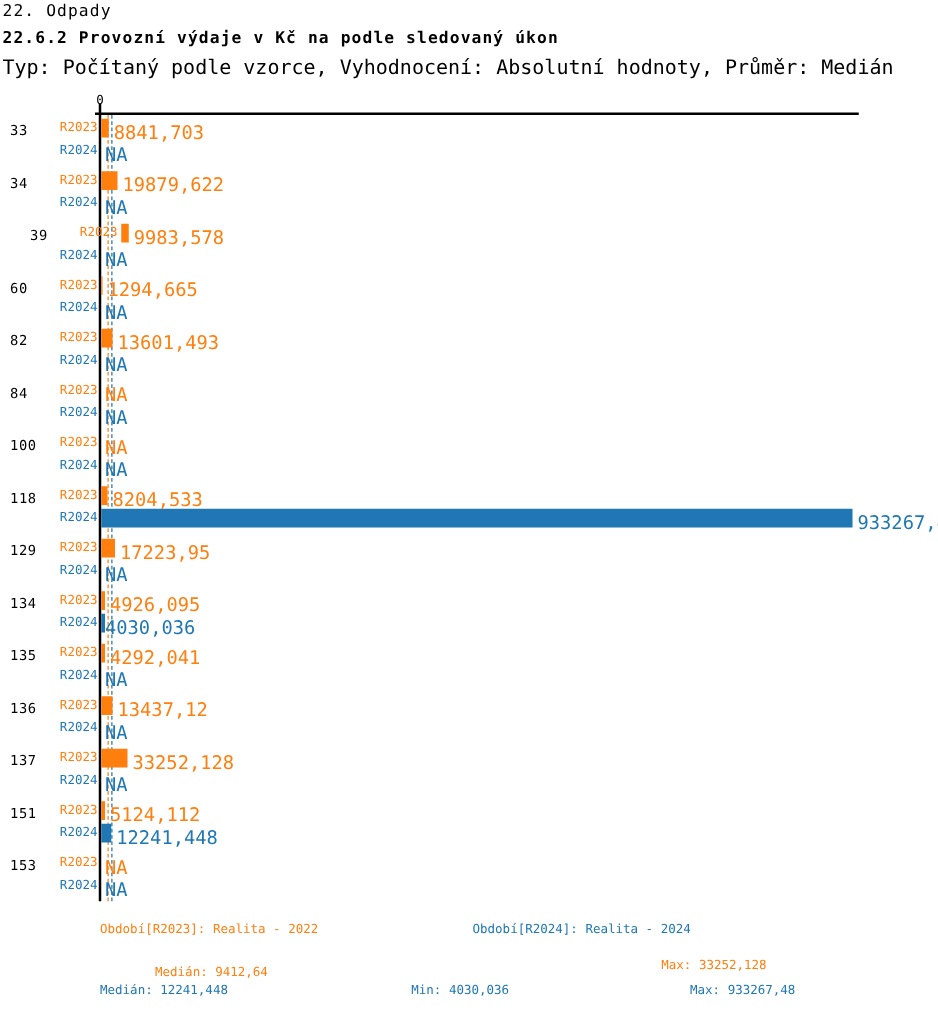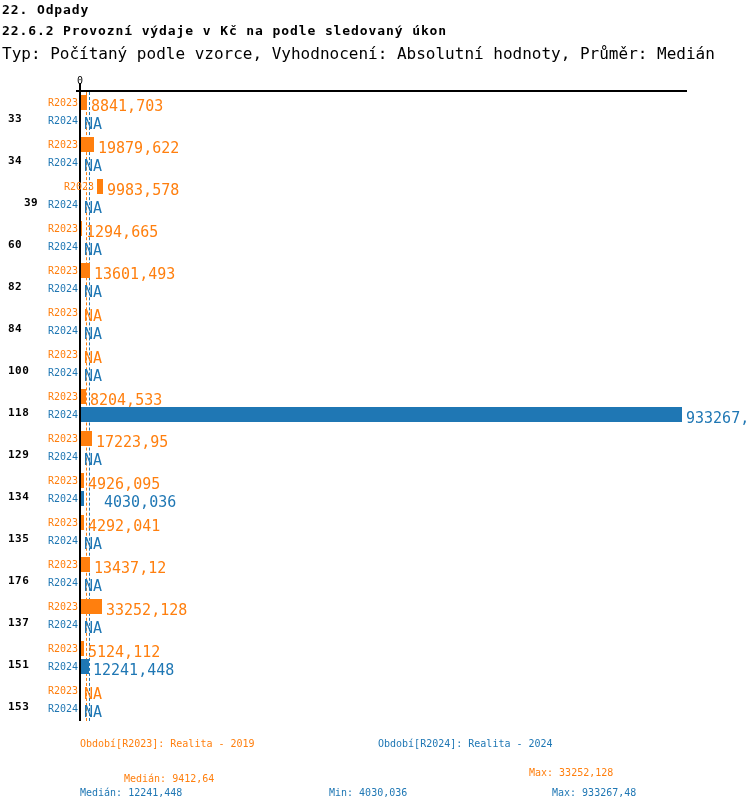"22. Odpady" .t1 { font-weight: bold -> normal }
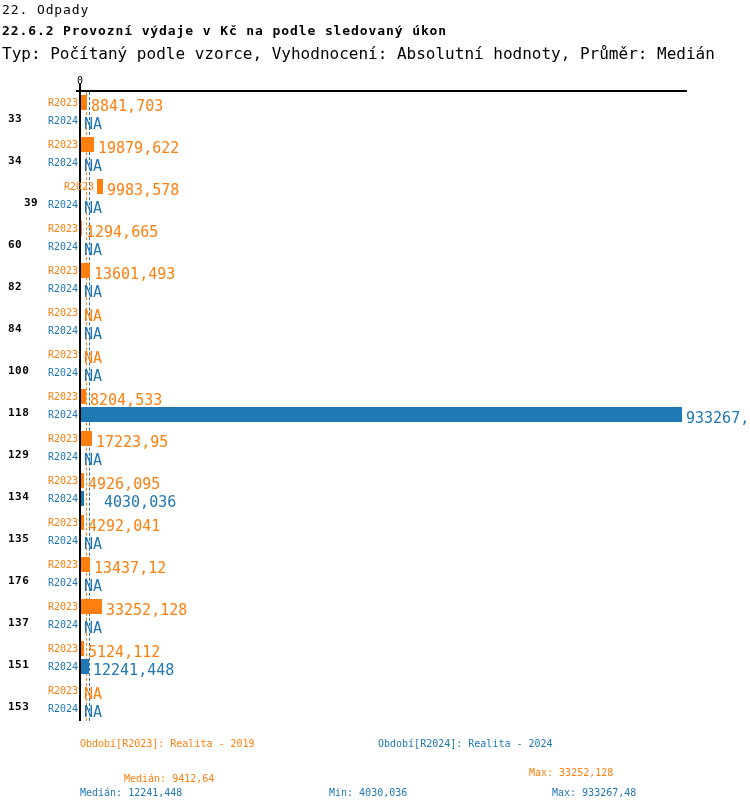"33" .rownum { font-weight: bold -> normal; top: 18px -> 4px }
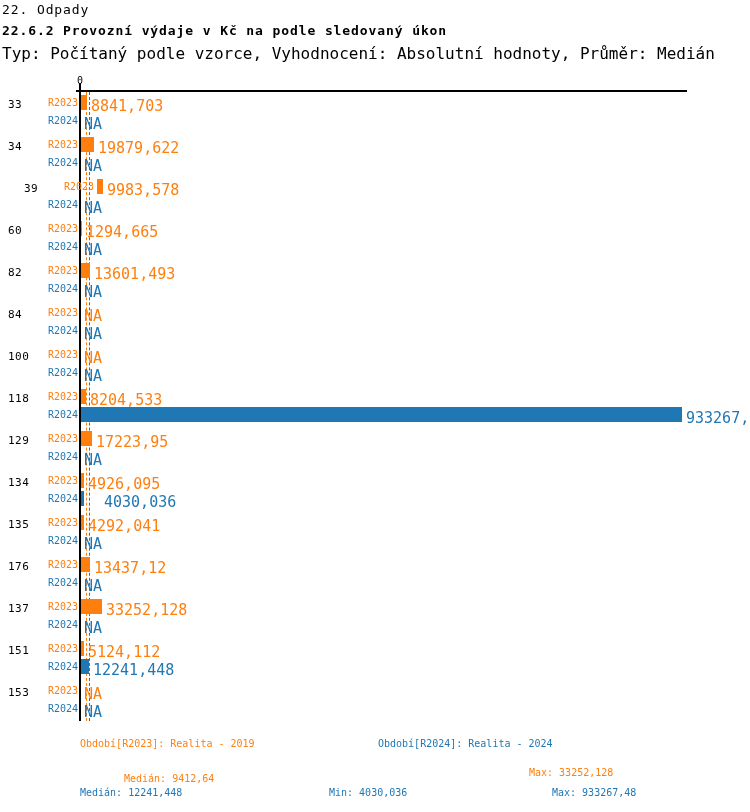"4030,036" span.vlabel { left: 104px -> 84px }
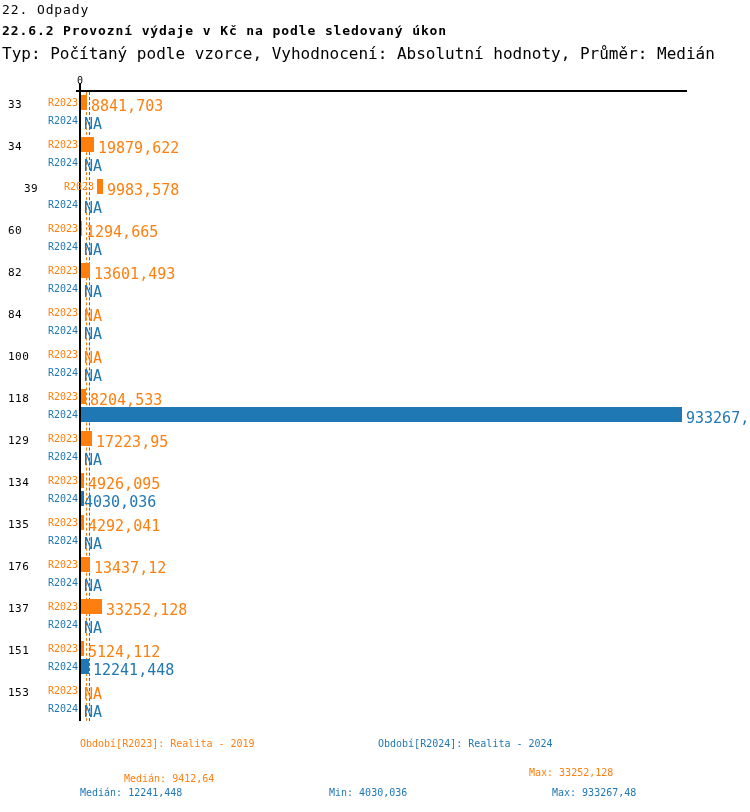"176" span.rownum { text: 176 -> 136 }
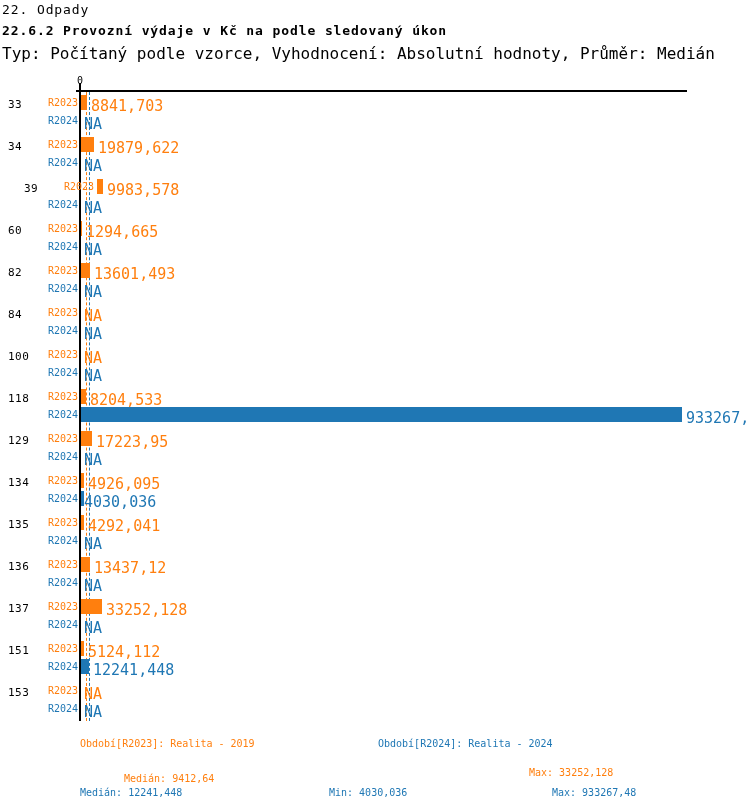"Období[R2023]: Realita - 2019" span.legend-item { text: 2019 -> 2022 }
